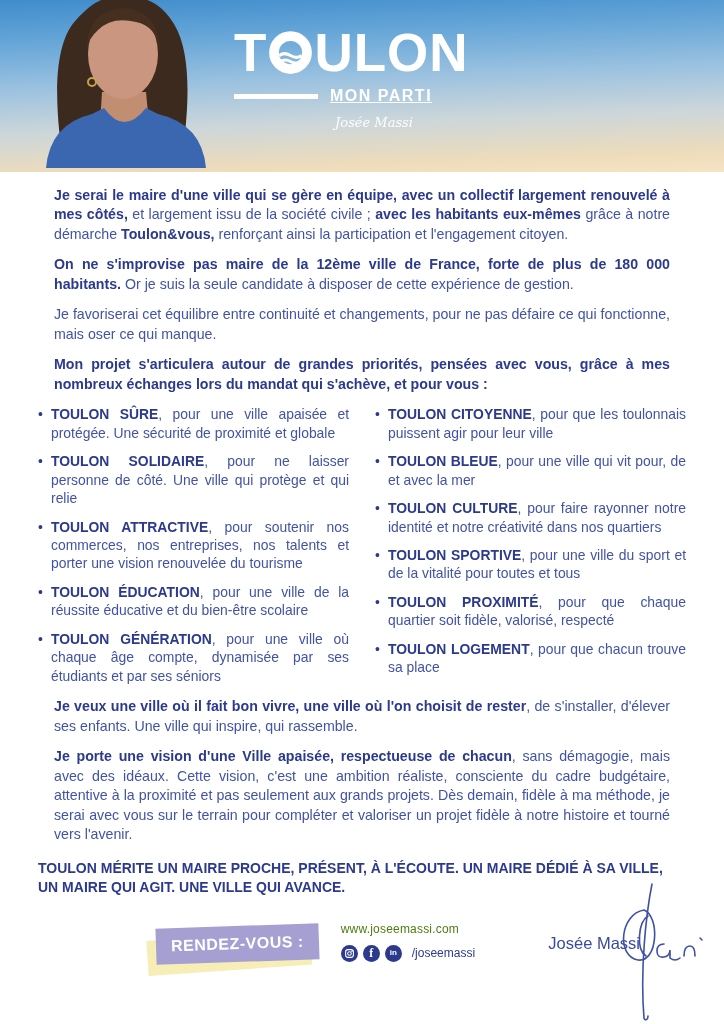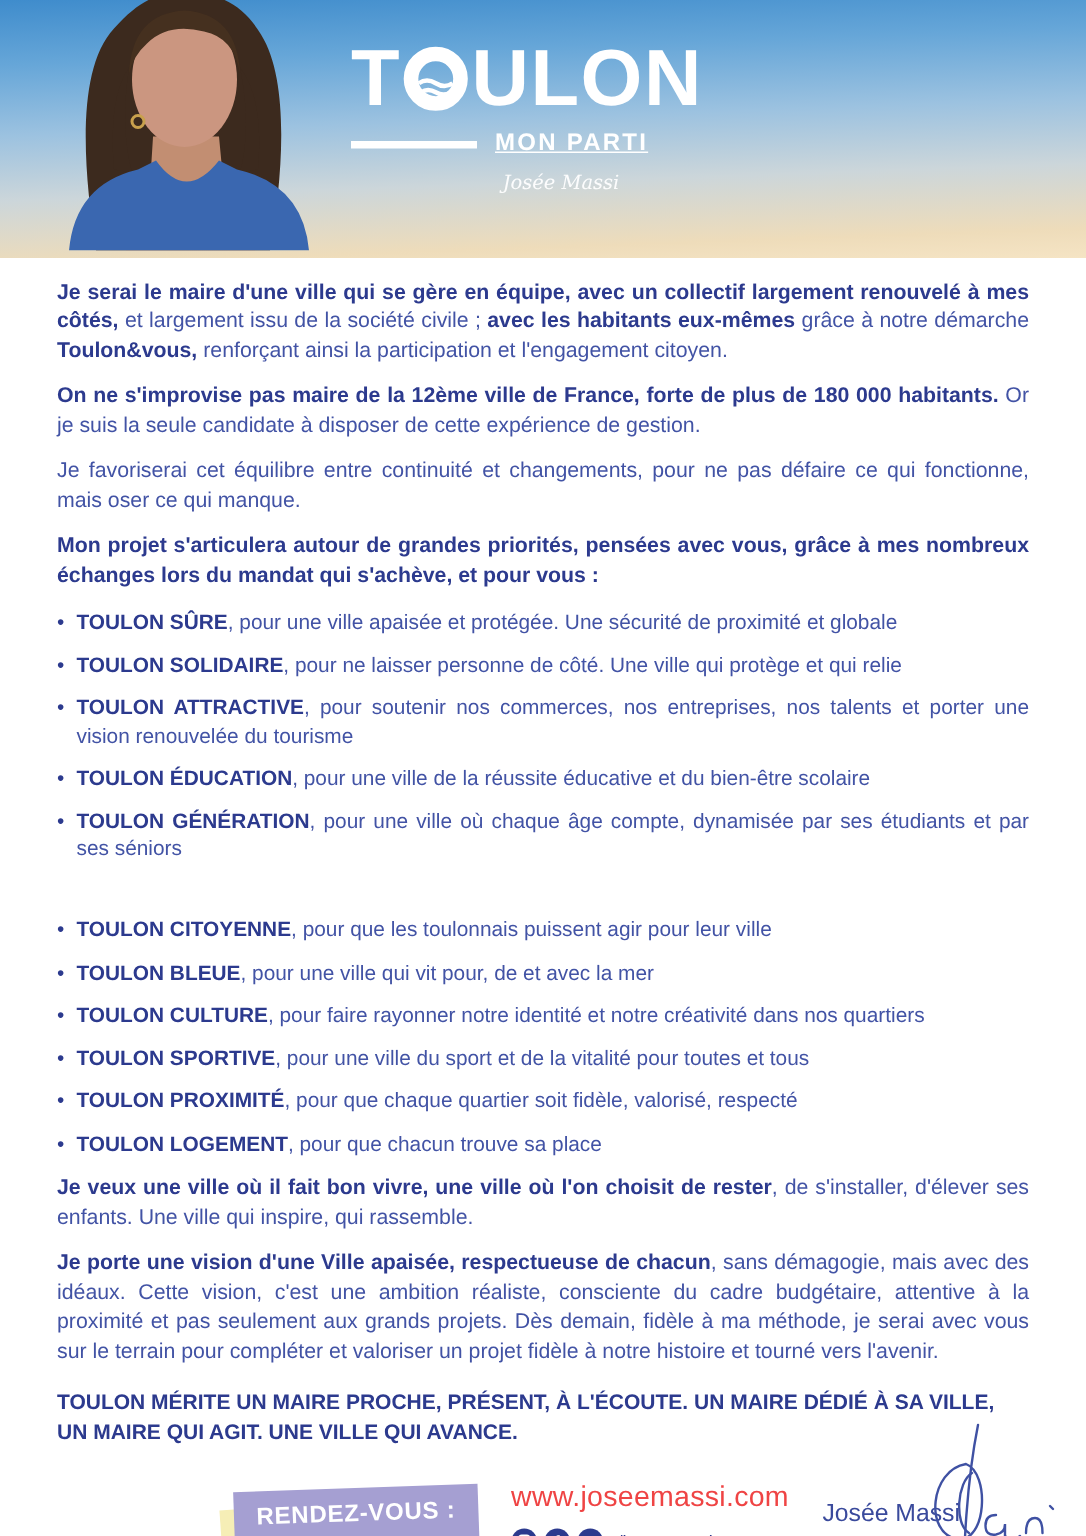"Je serai le maire d'une" .para { margin: 0 0 11px -> 0 16px 11px }
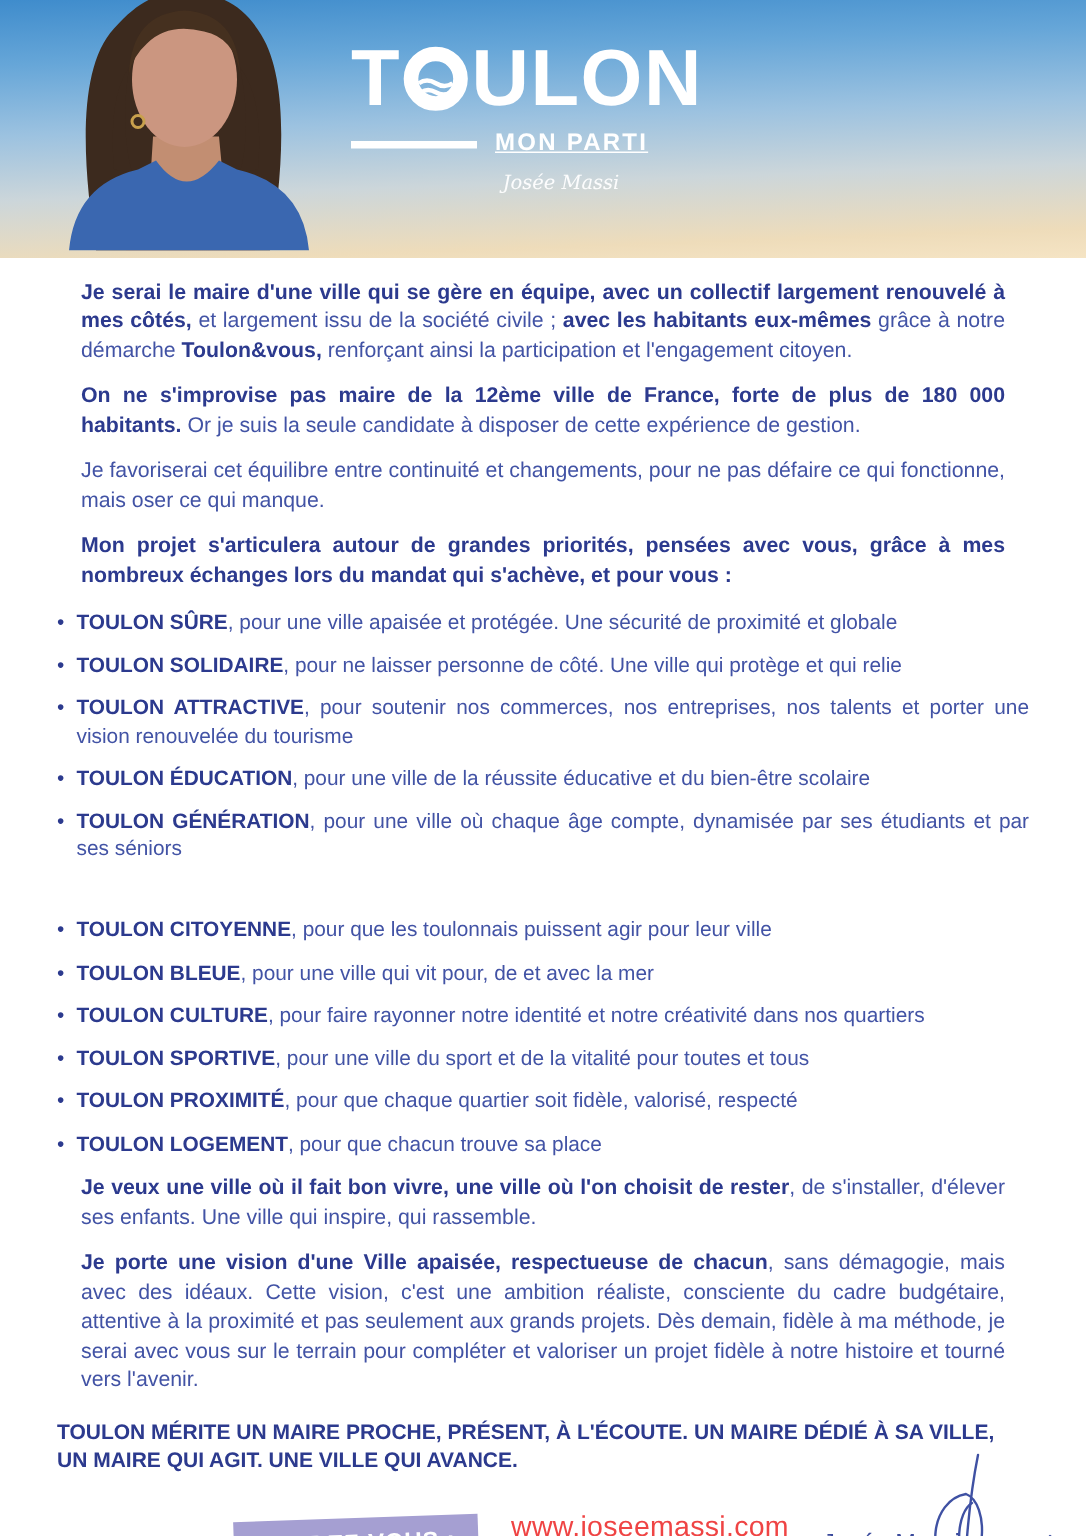"TOULON SÛRE, pour une ville" .columns { flex-direction: column -> none }
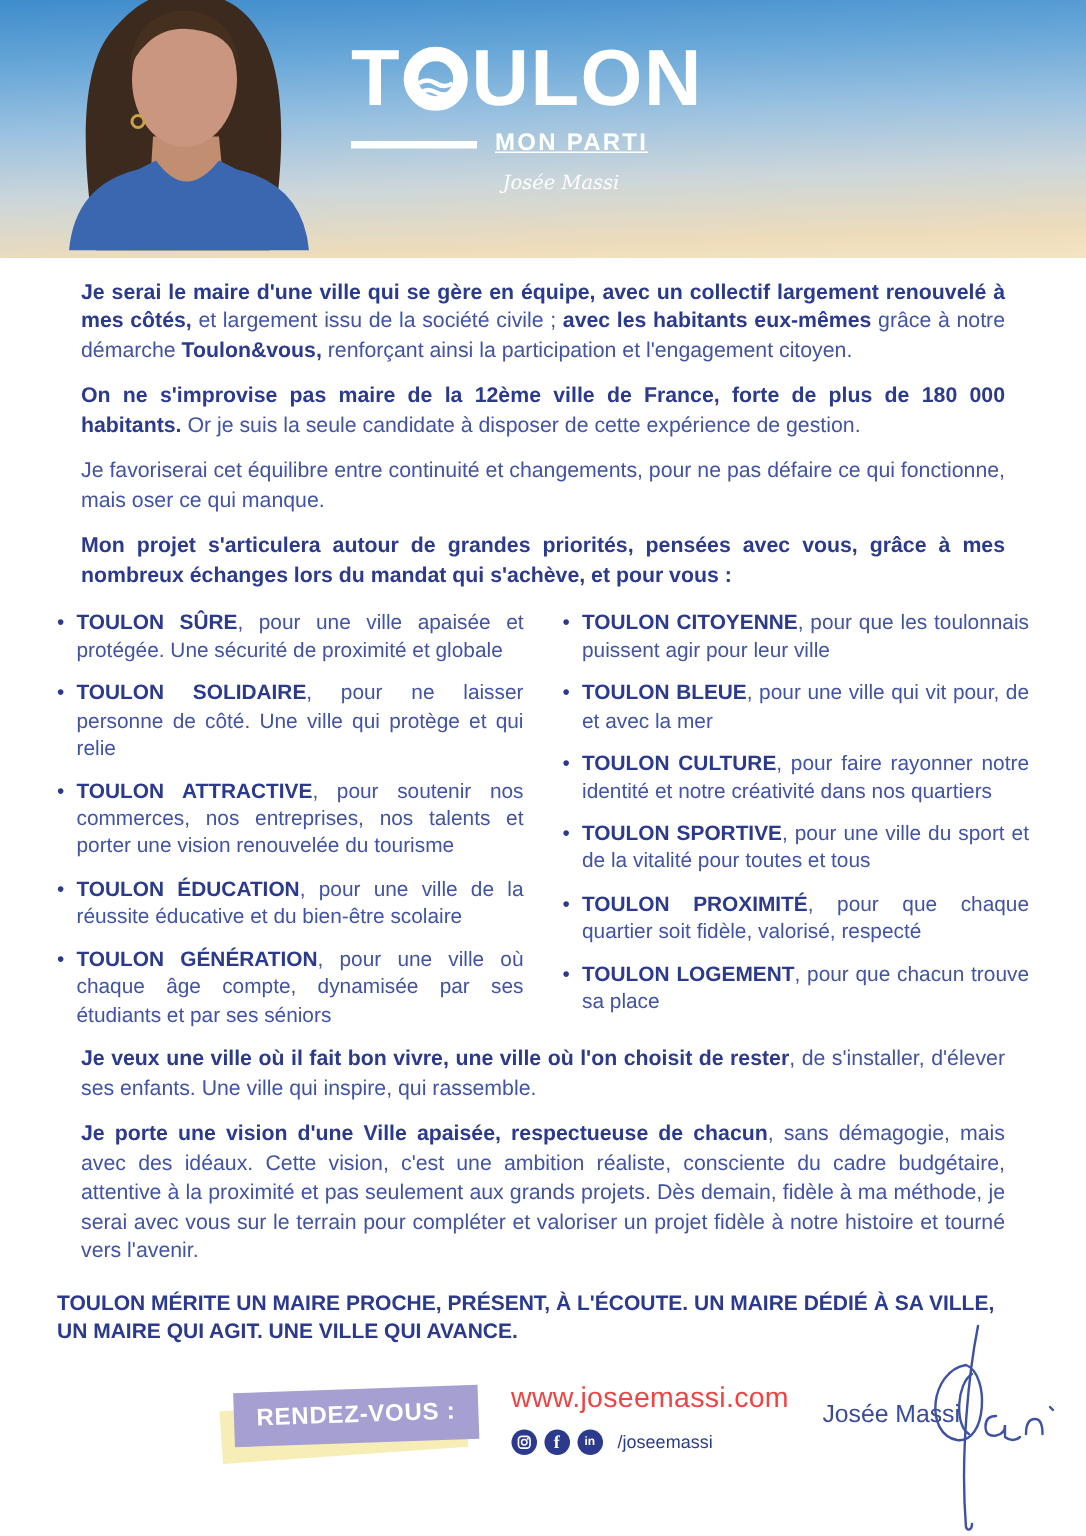"www.joseemassi.com" .web-url { color: #ef4444 -> #4d7c0f; font-size: 19px -> 12px }
